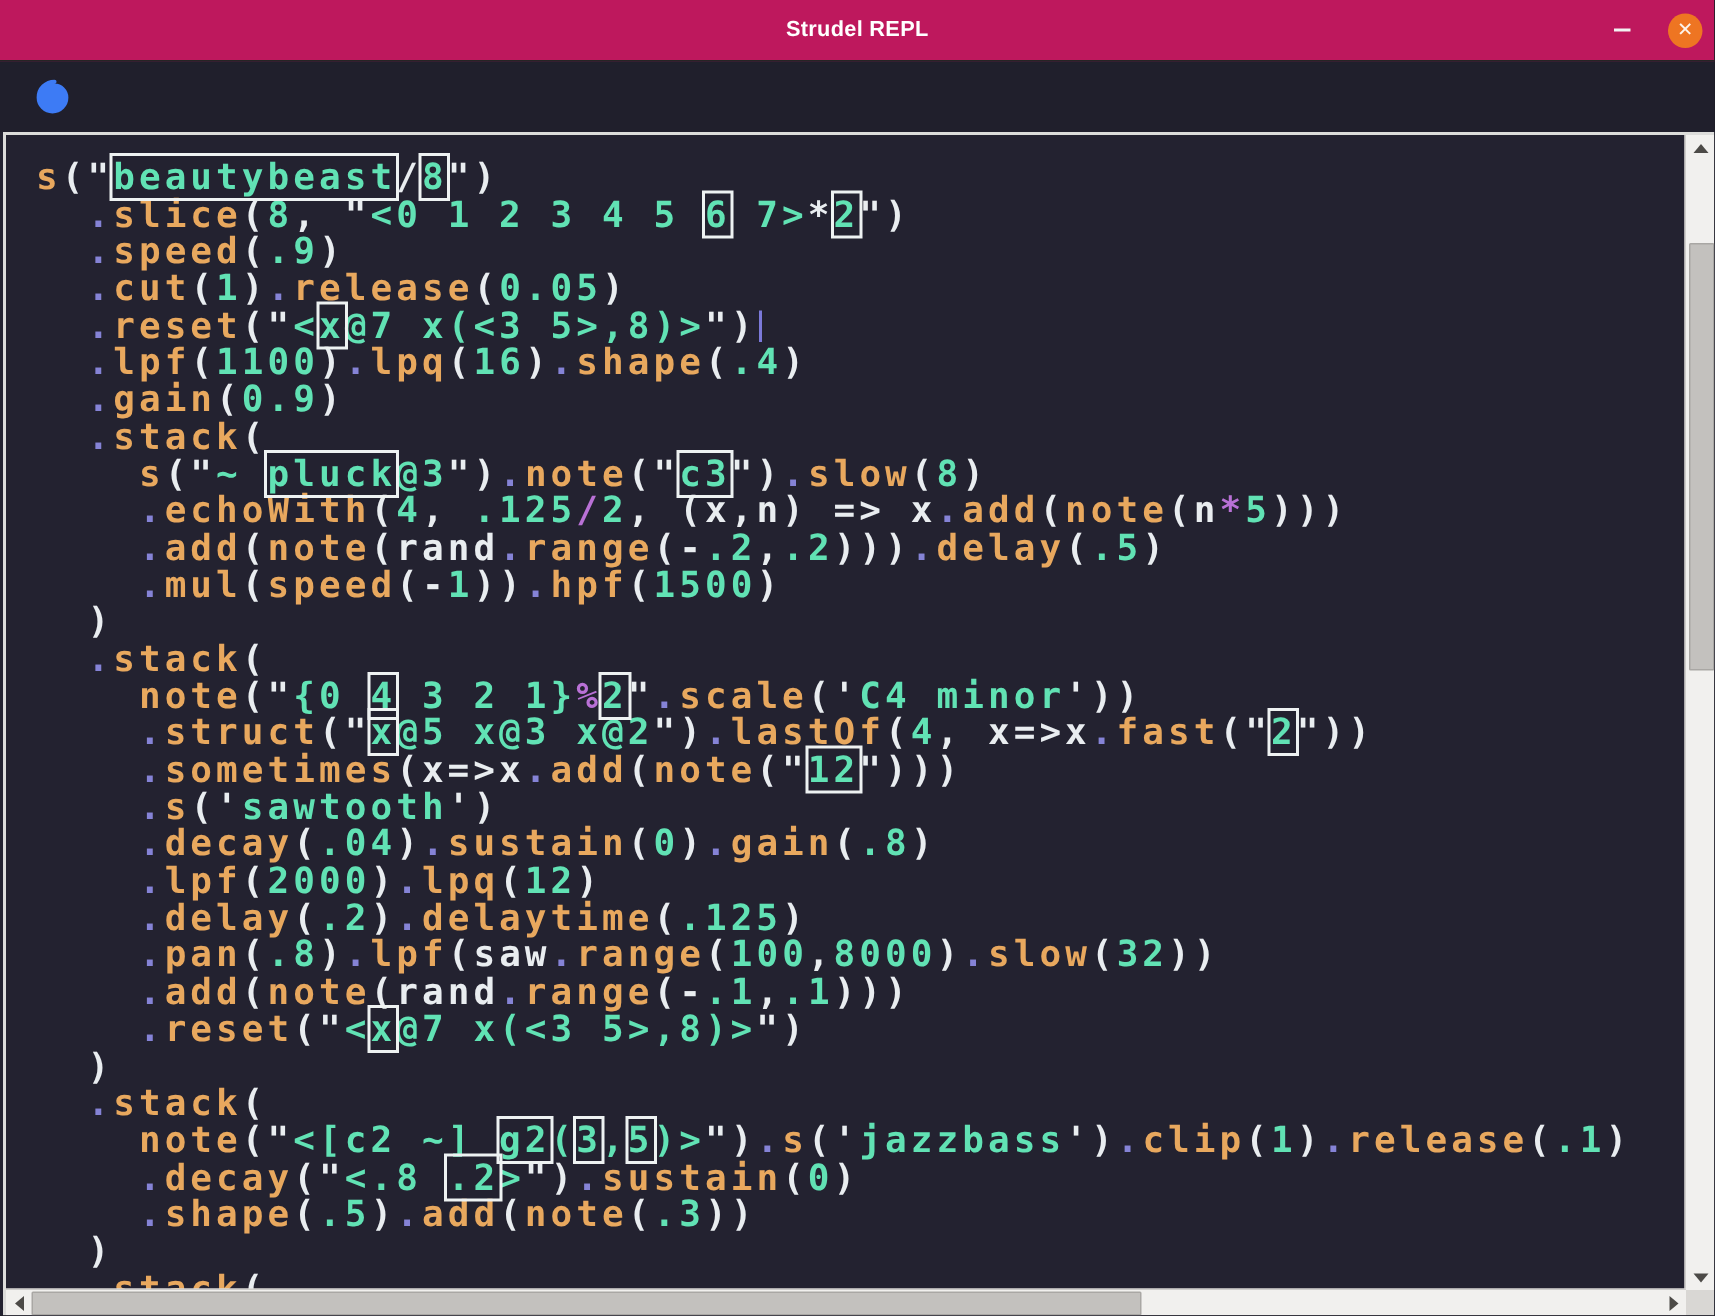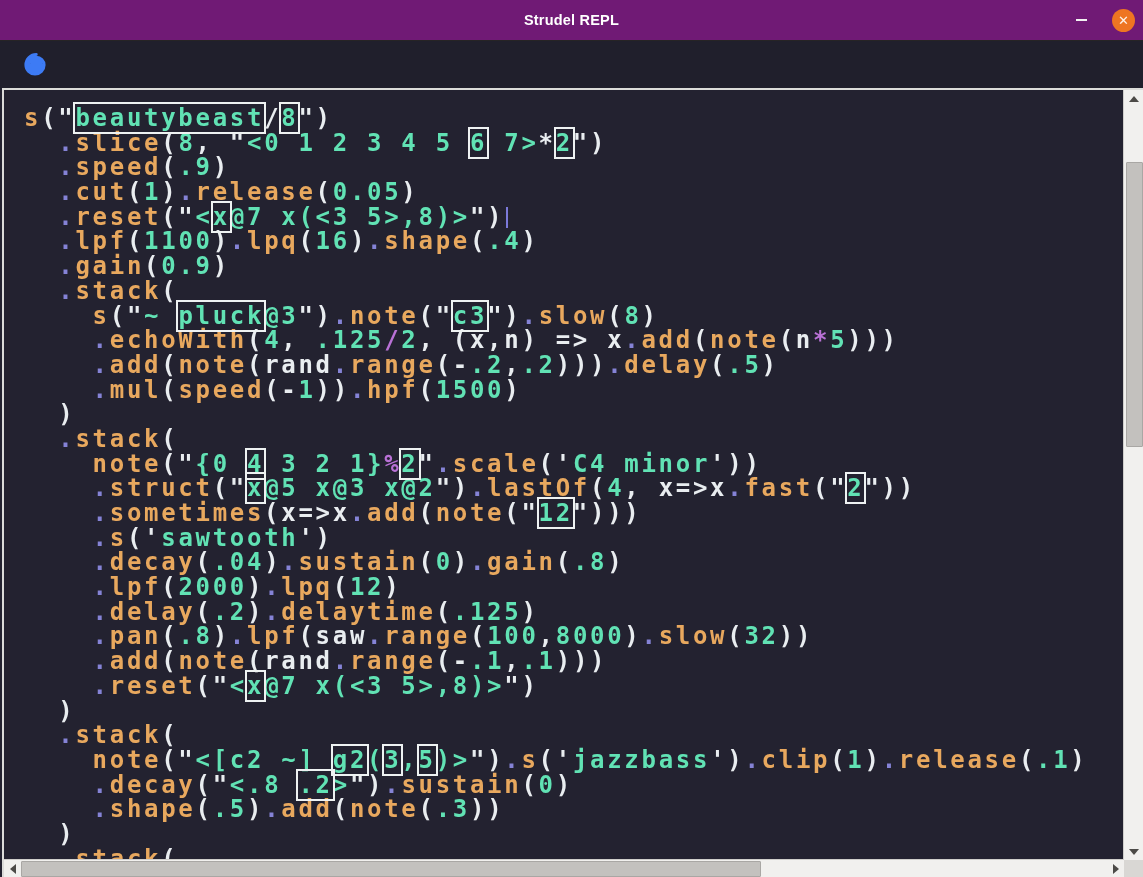"Strudel REPL" #titlebar { background: #701a75 -> #be185d }
